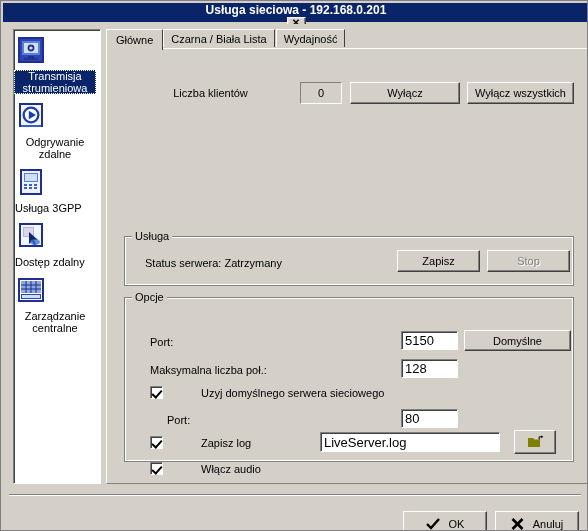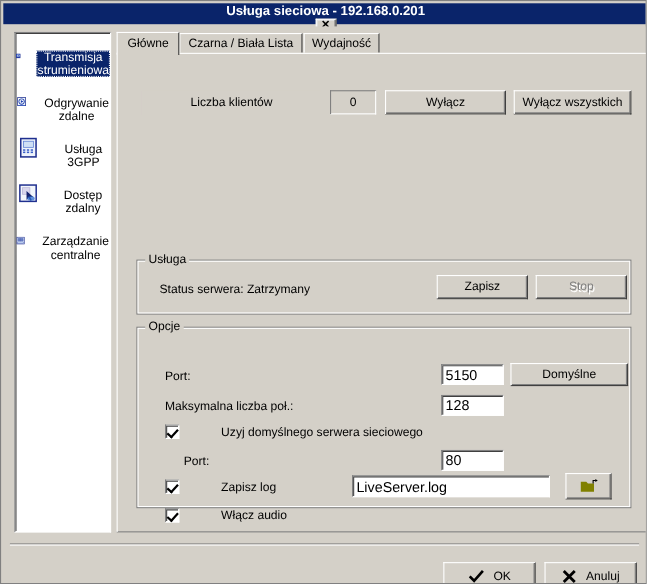"Główne" .tabstrip { align-items: center -> flex-start }
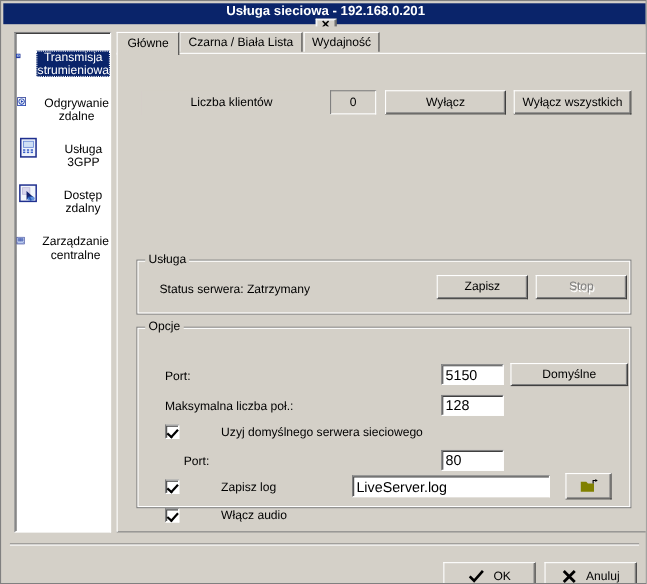"Transmisja strumieniowa" .side-item { align-items: flex-end -> flex-start; flex-direction: row -> column; gap: 14px -> none }
